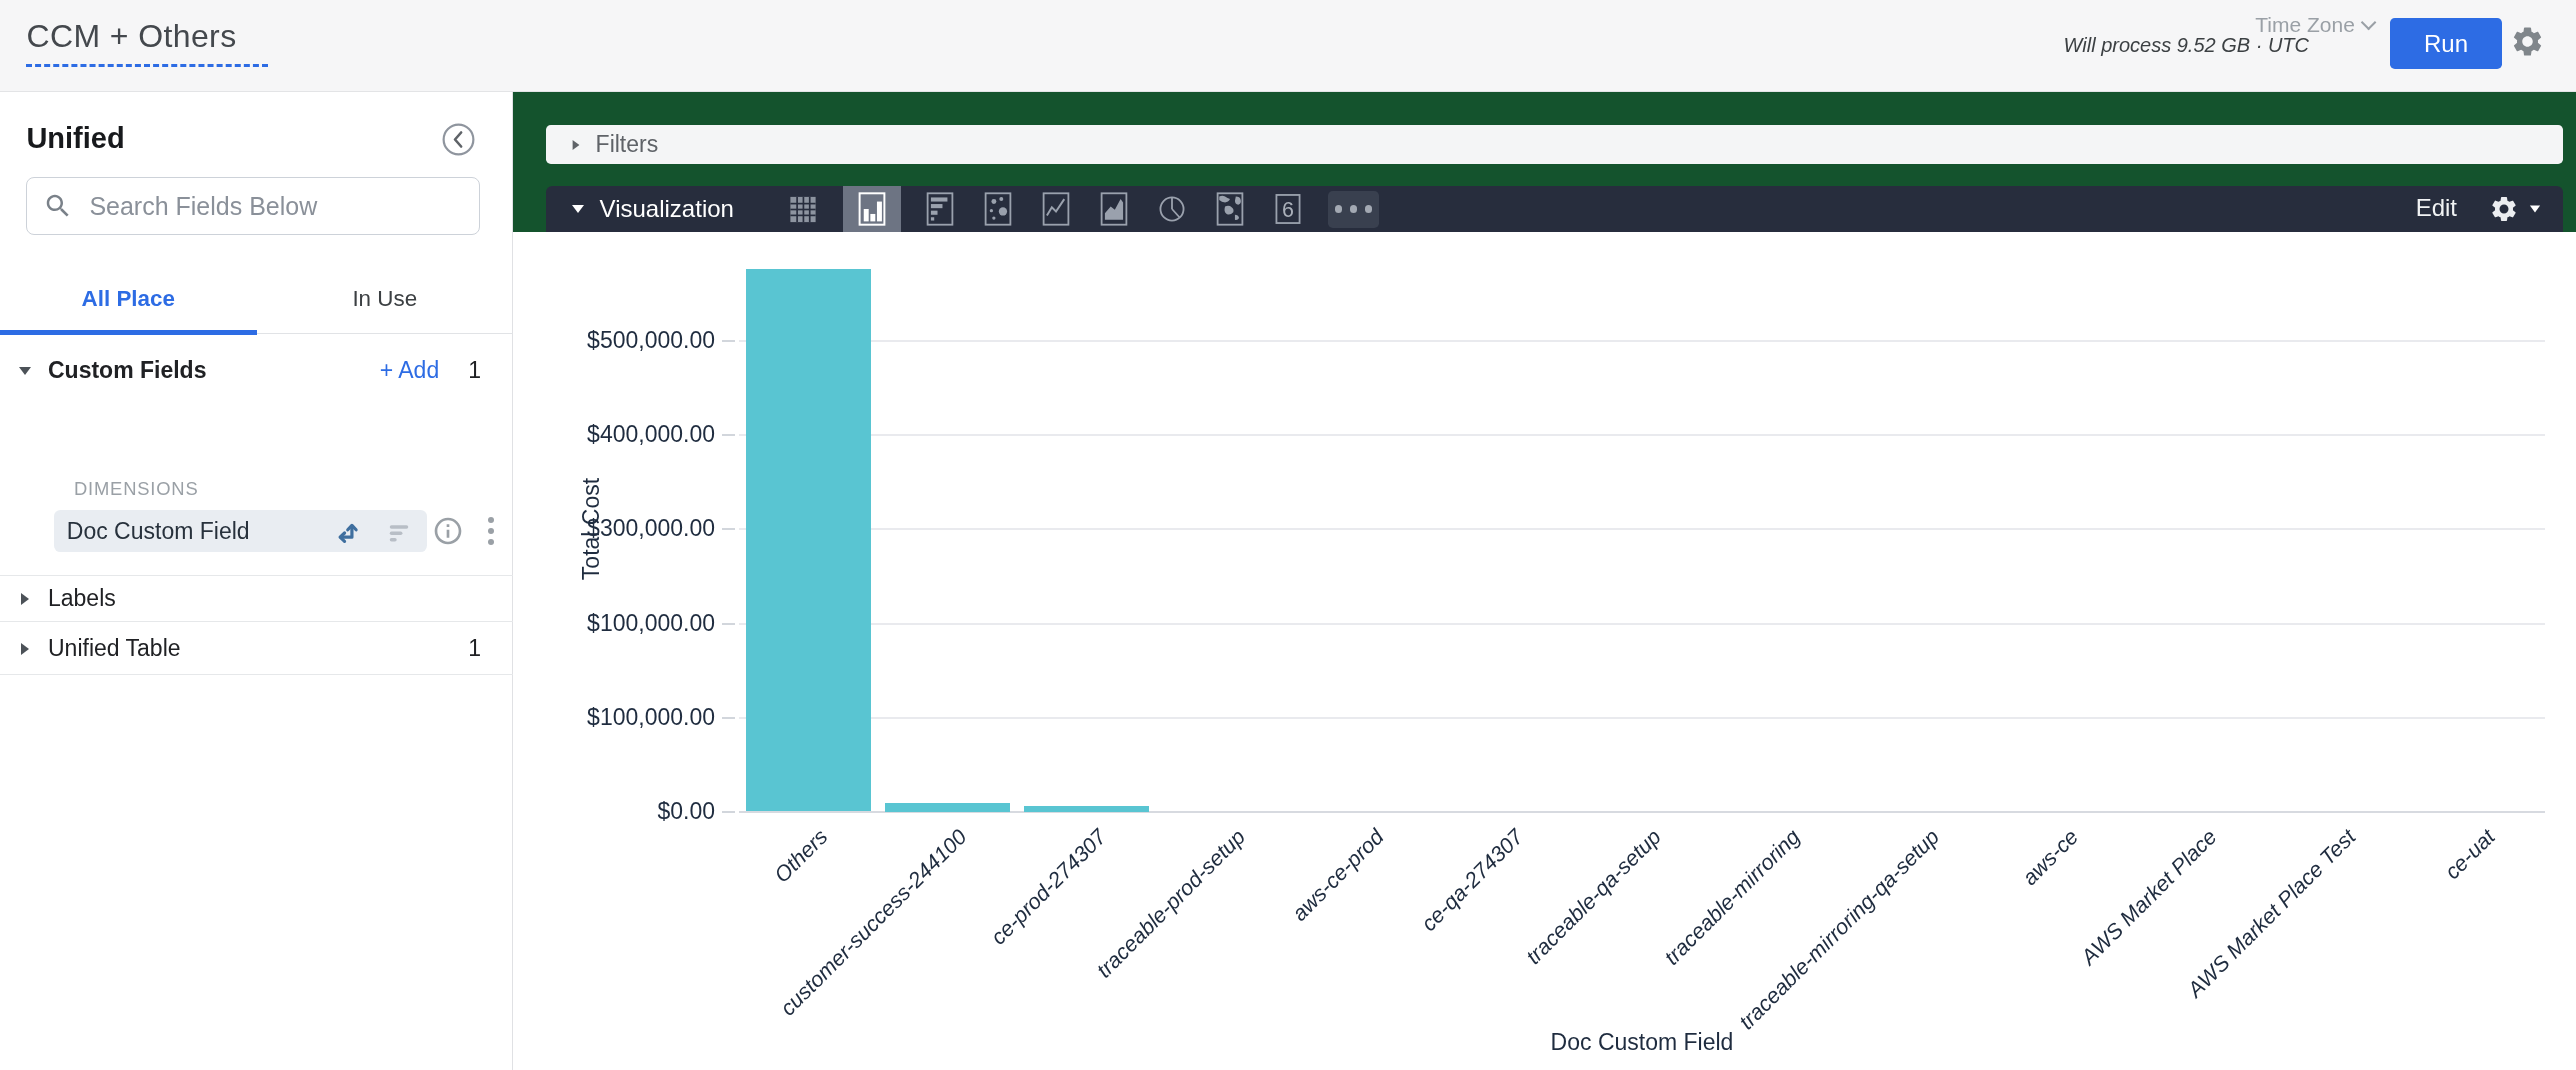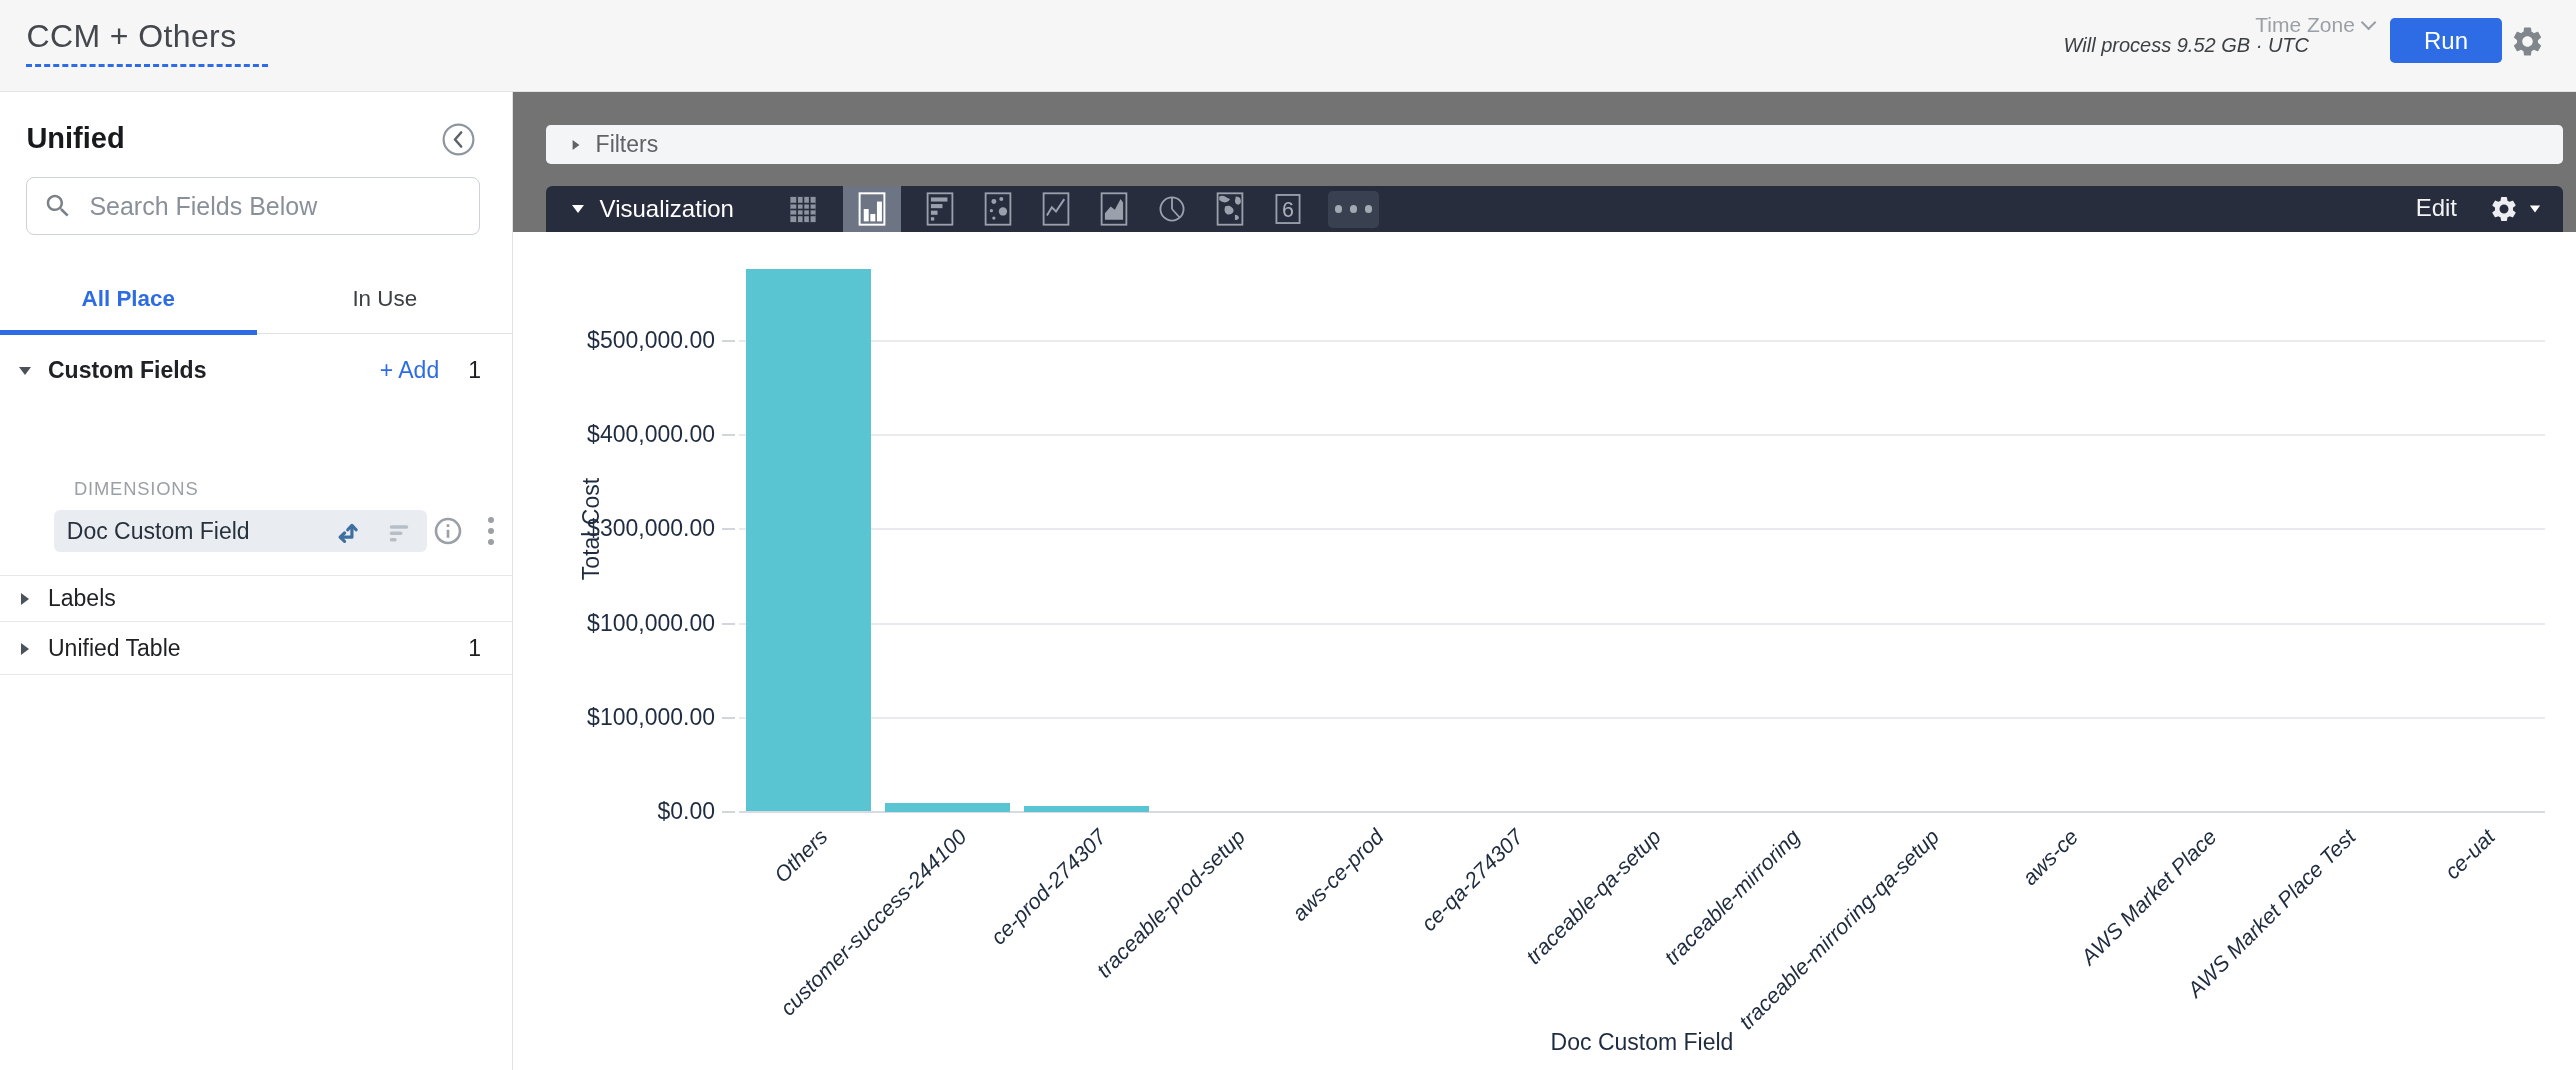"Run" .run-btn { height: 45px -> 51px }
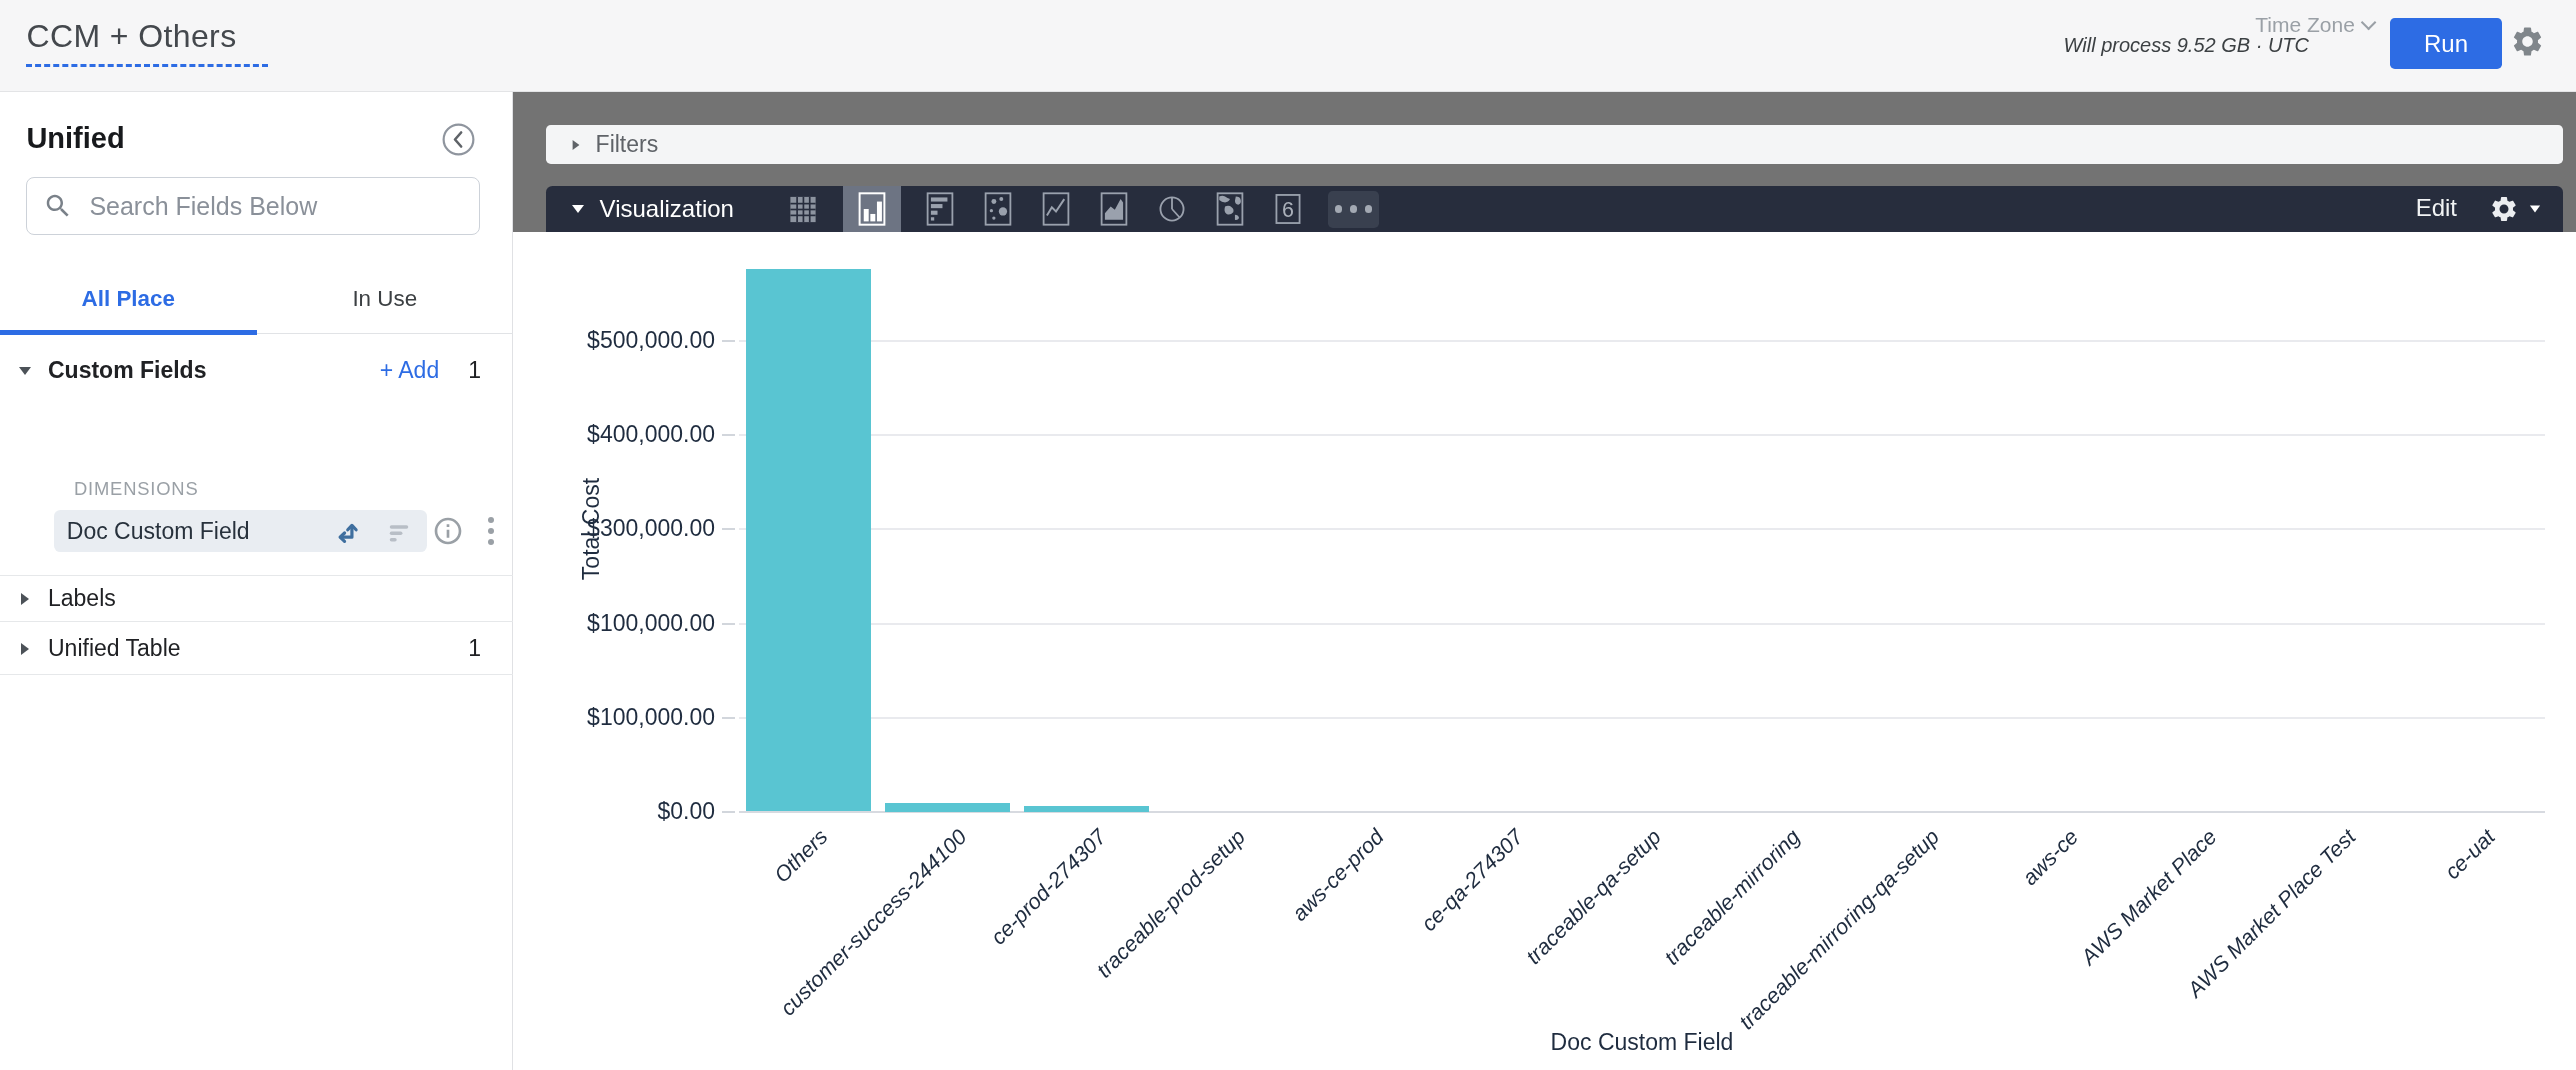"Filters" .main { background: #737373 -> #14532d }
